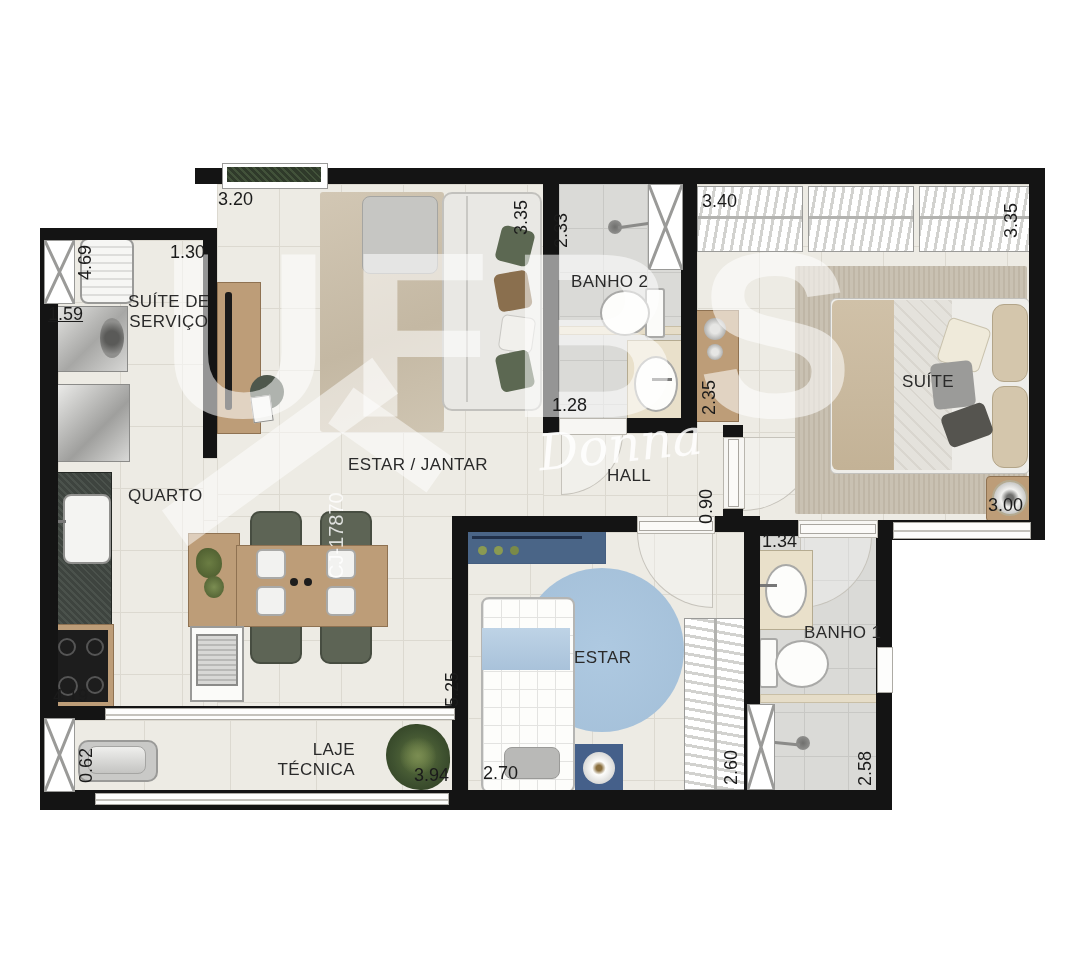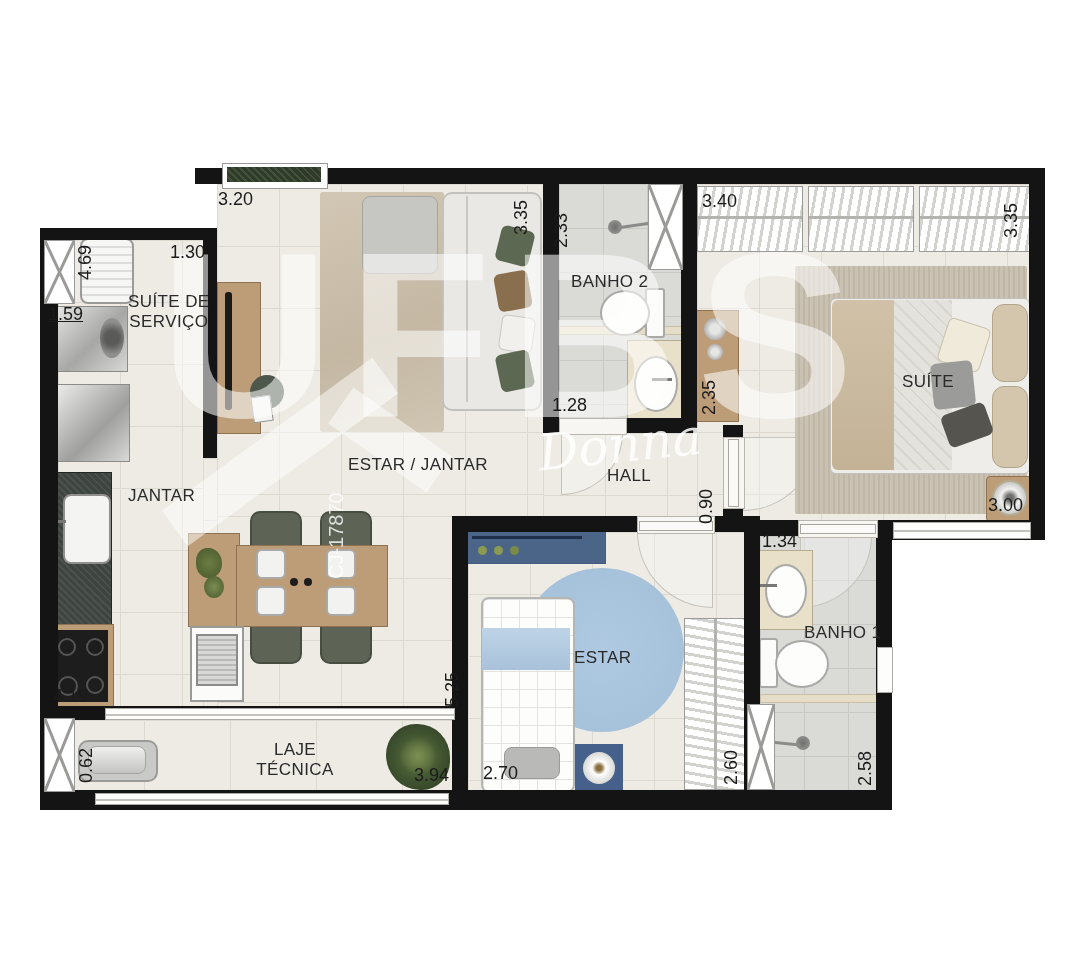"JANTAR" div.lbl { text: JANTAR -> QUARTO }
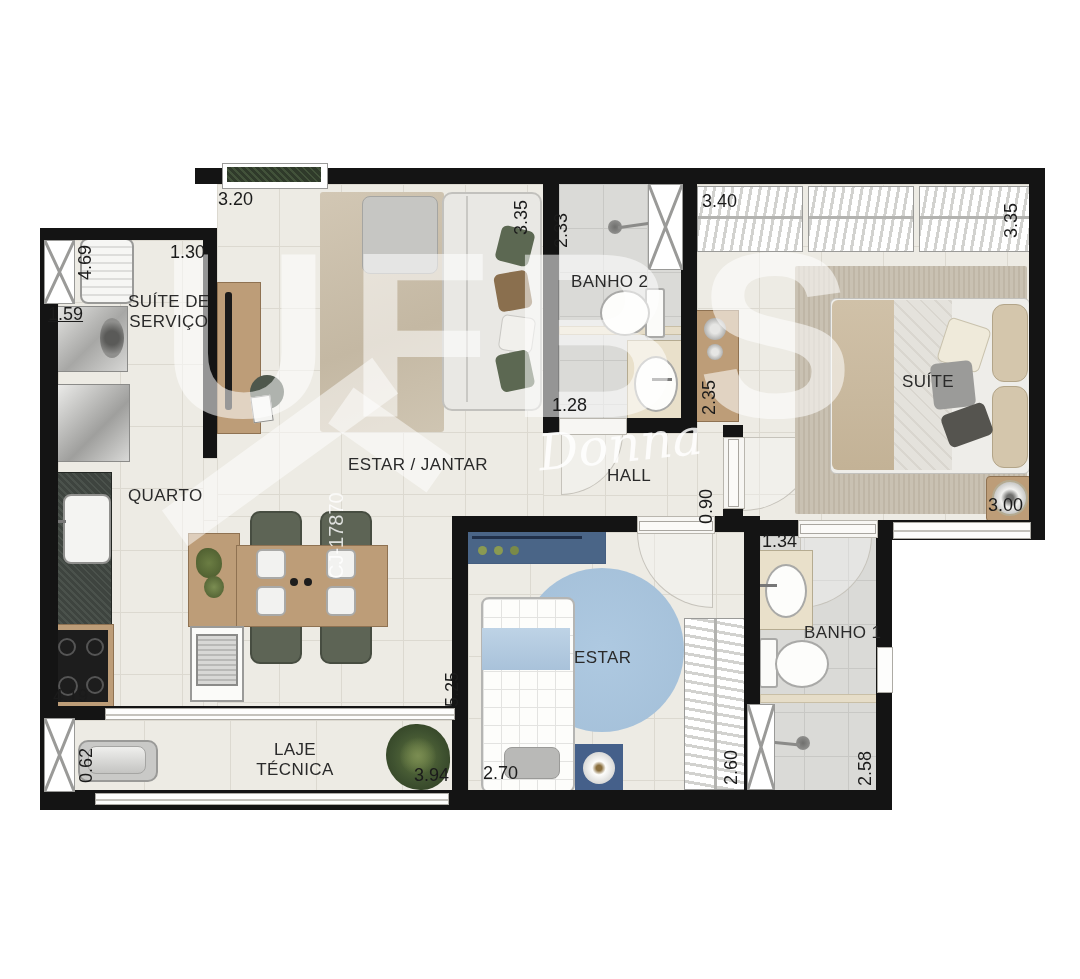"LAJE" div.lbl { text-align: center -> right }
